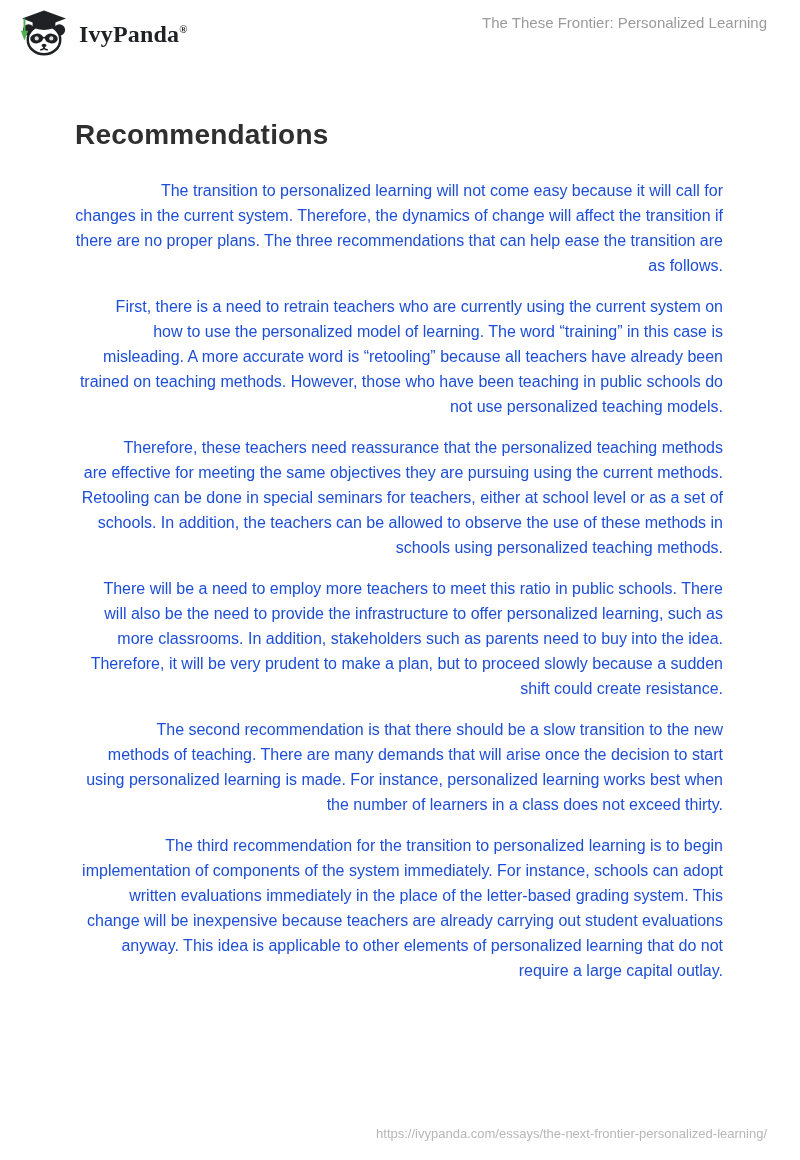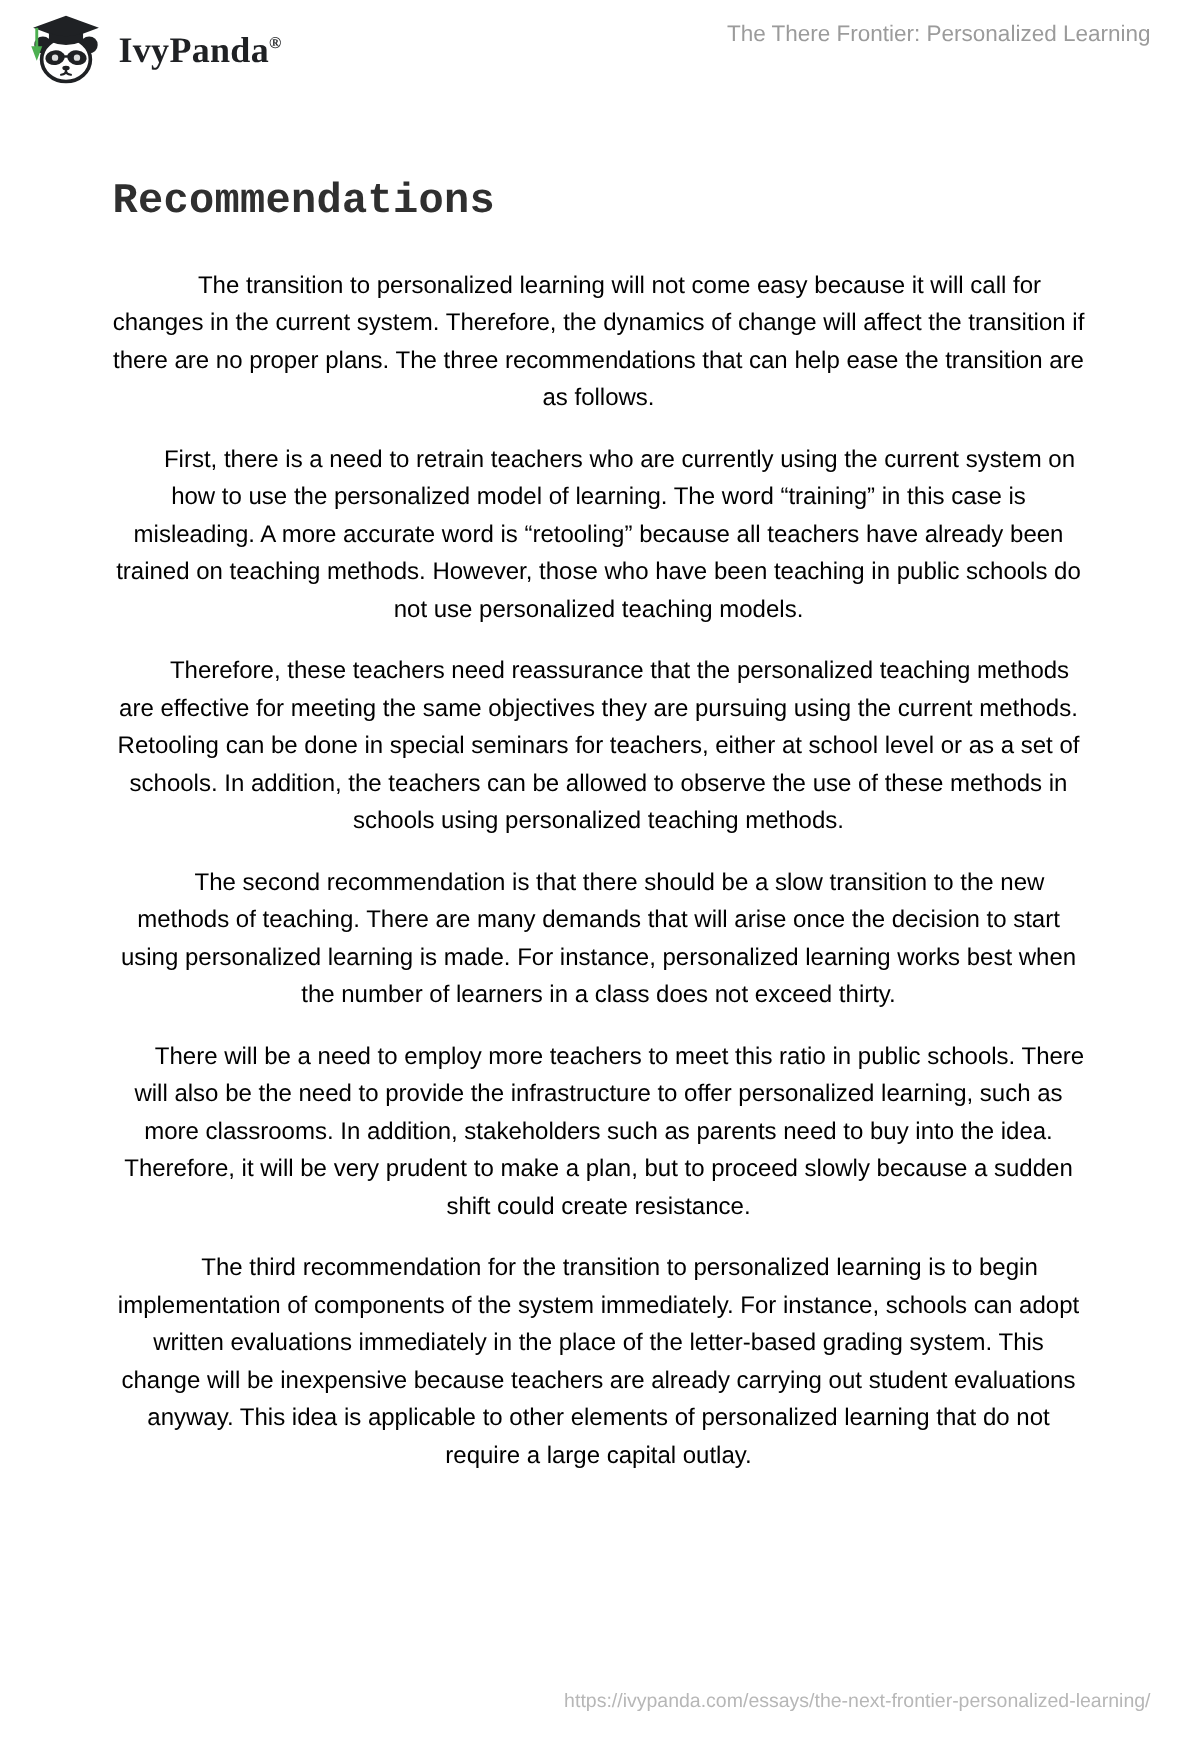"The There Frontier: Personalized" div.doc-title { text: There -> These }
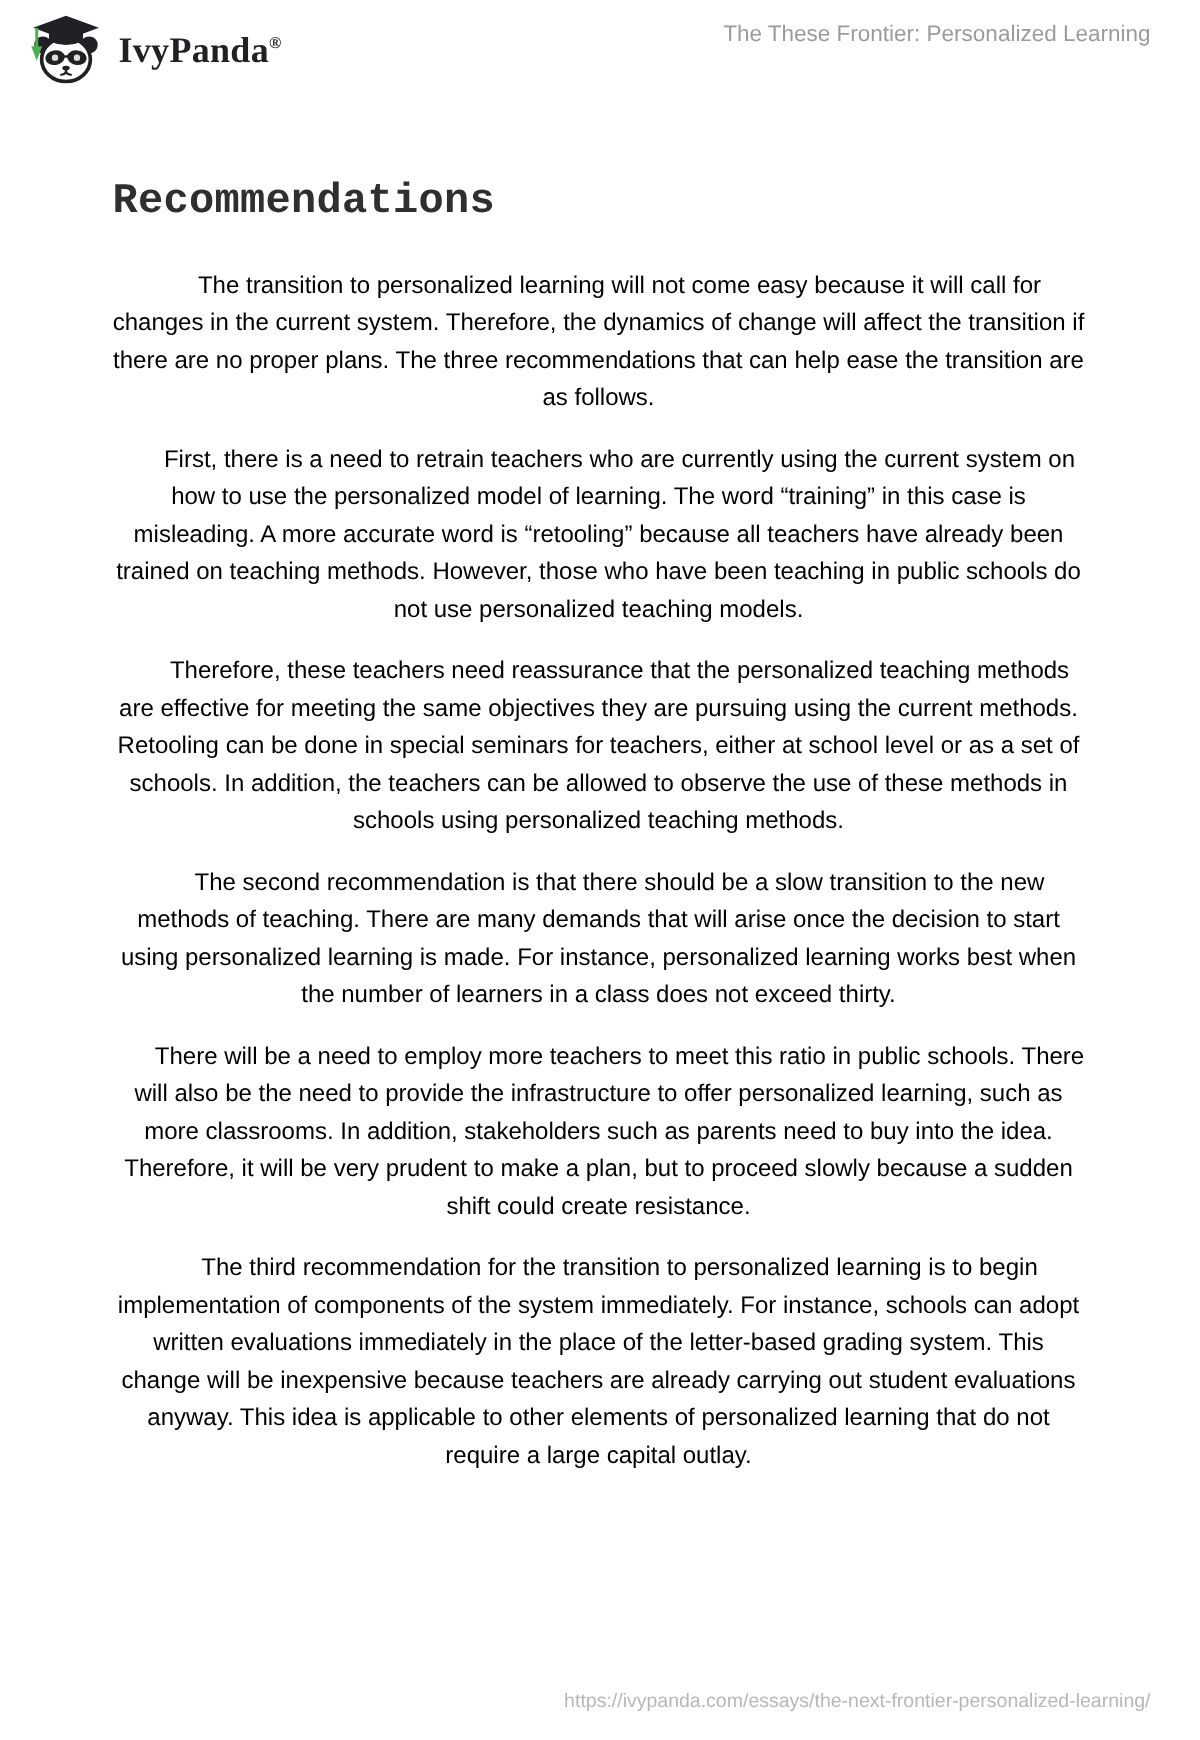"Recommendations" .content h1 { font-family: Liberation Mono, monospace -> none }
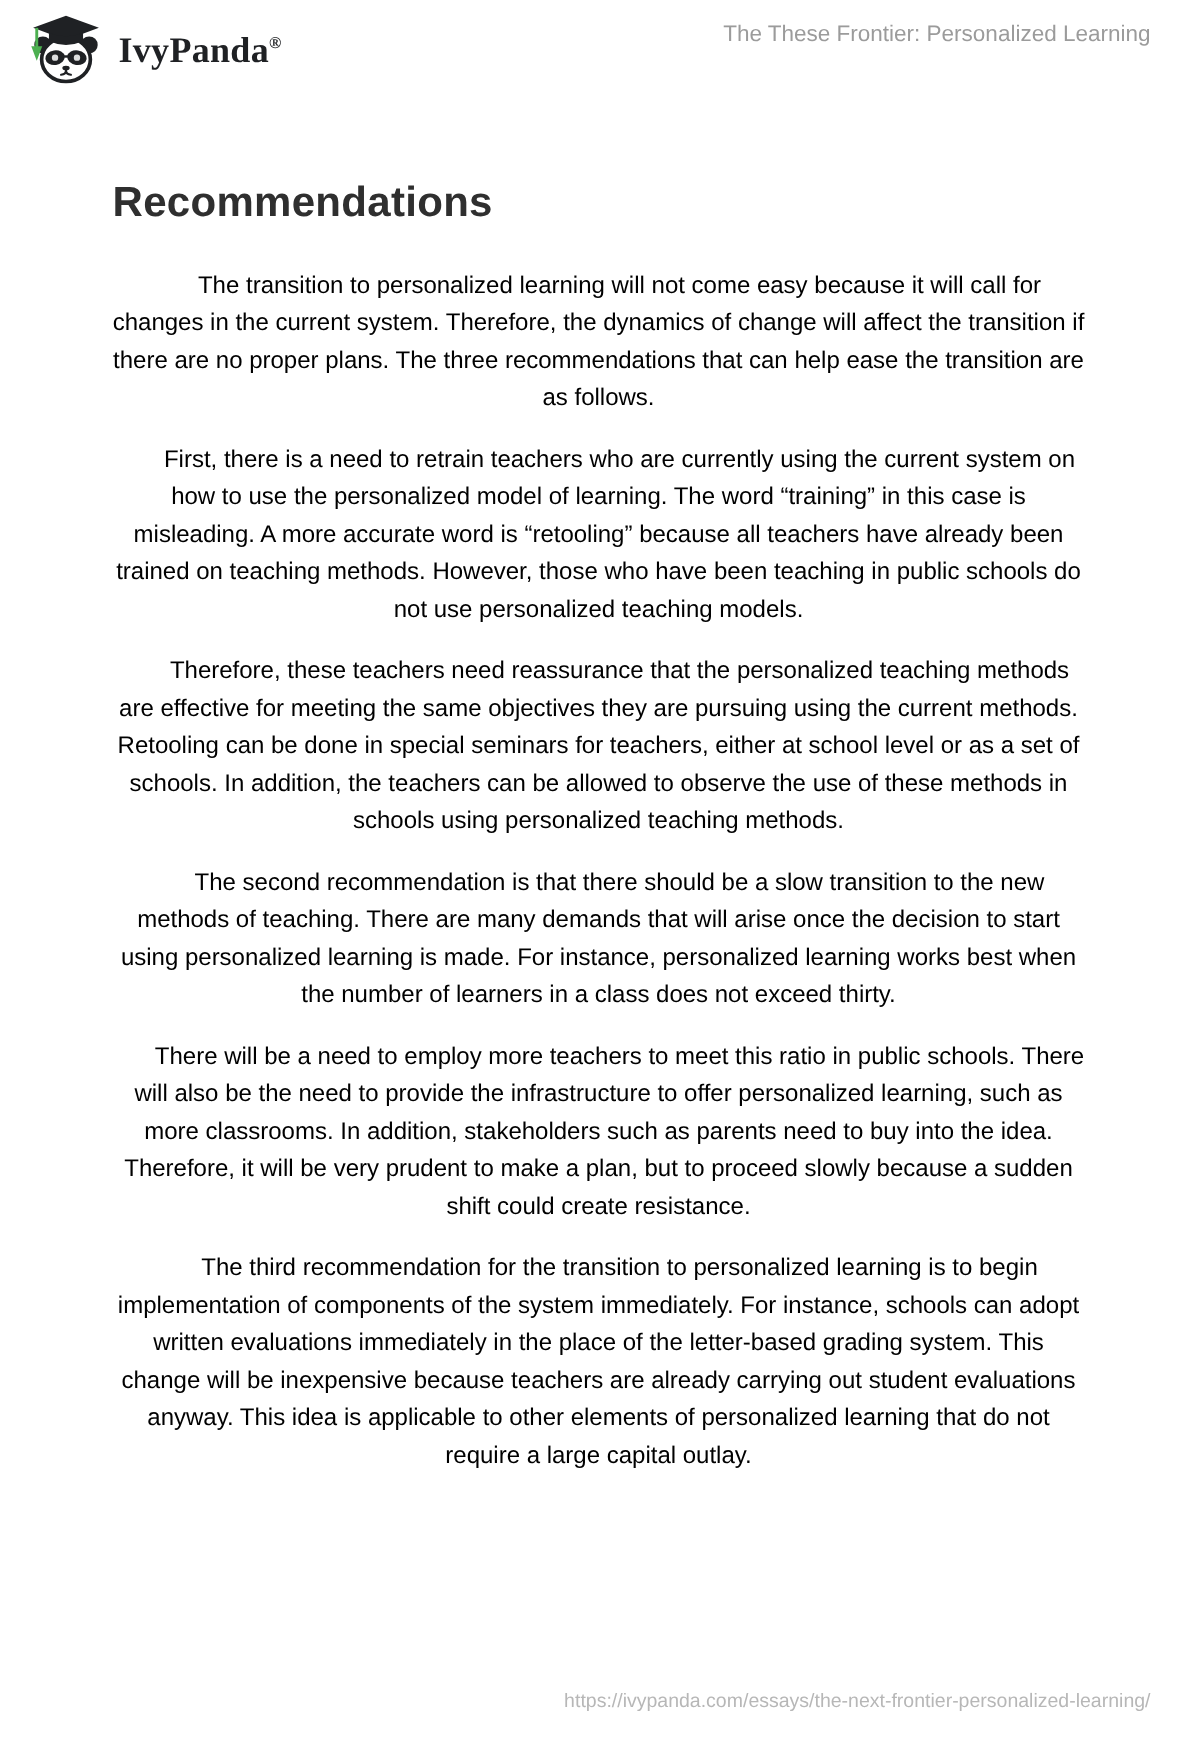"The transition to personalized learning" .content p { color: #000000 -> #1d4ed8; text-align: center -> right }
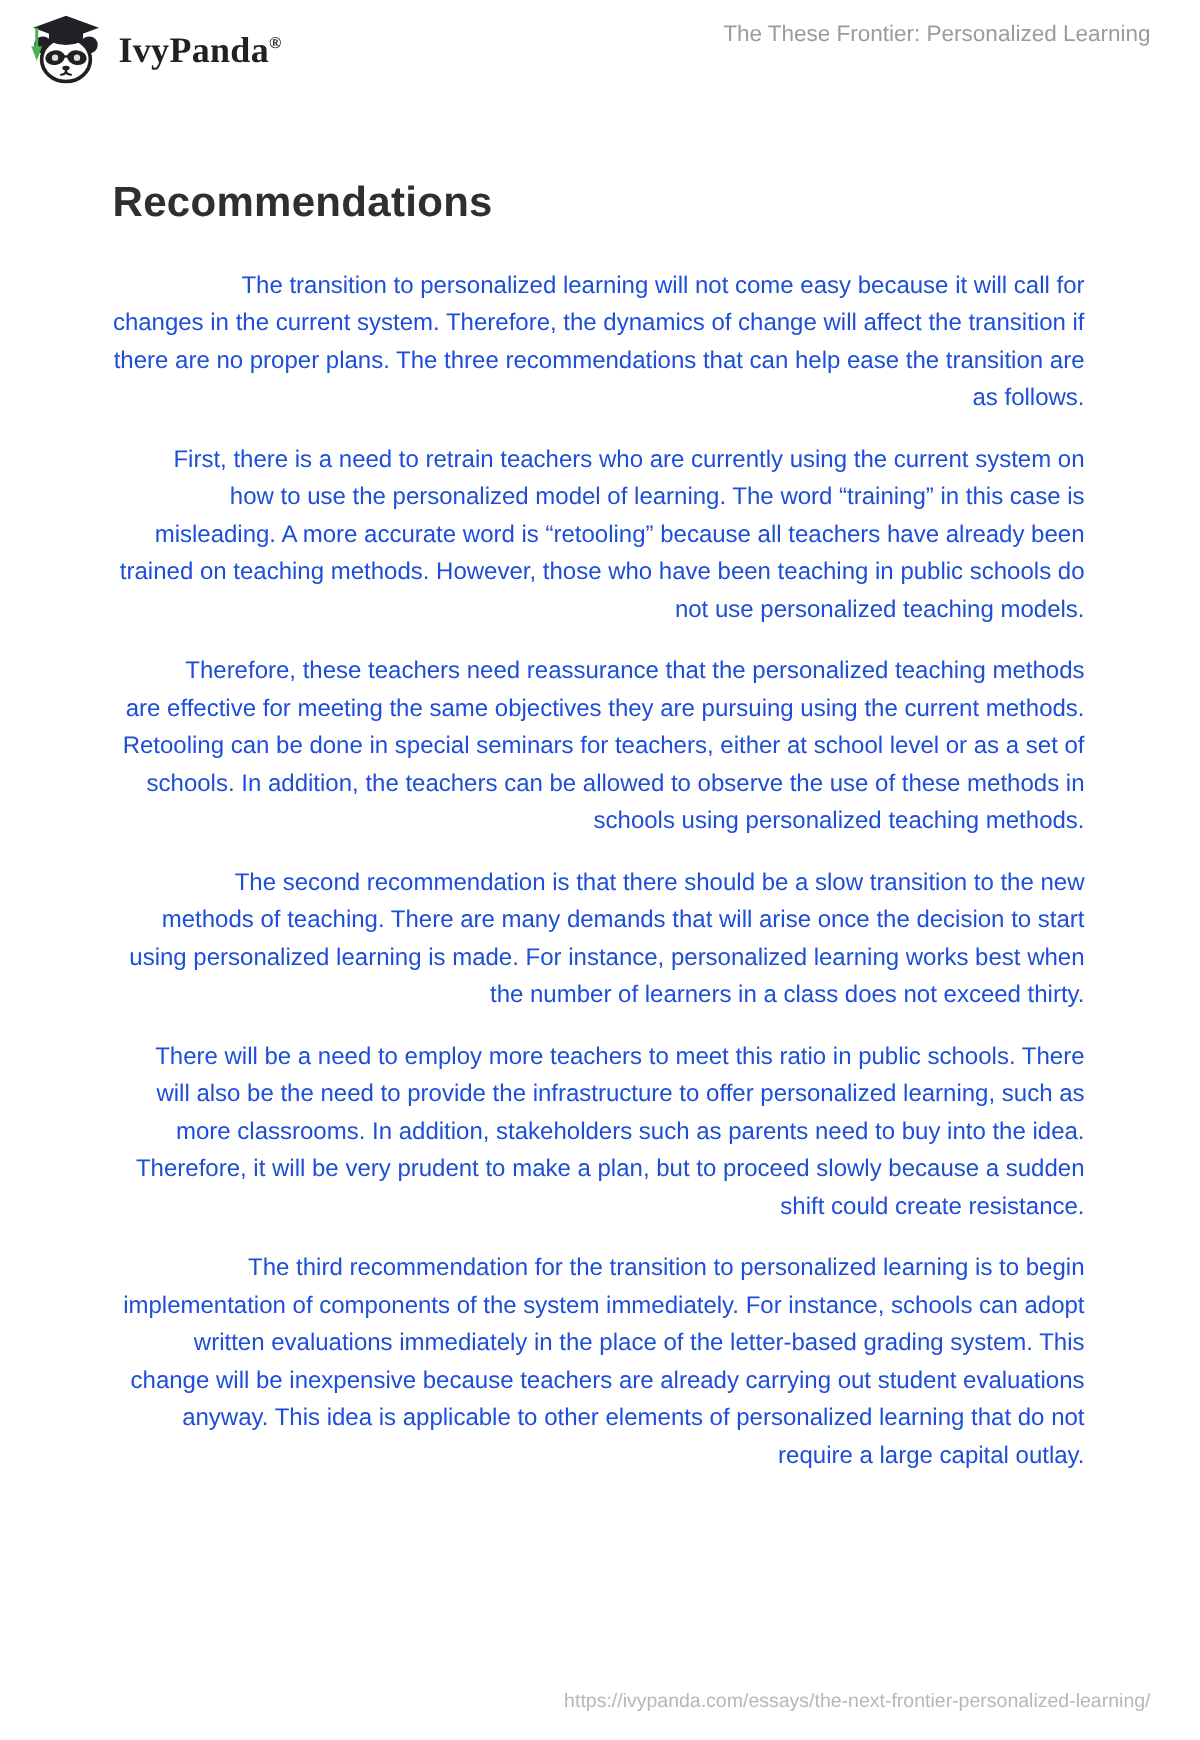"The second recommendation is that" p { order: before "There will be a need" -> after "There will be a need" }
